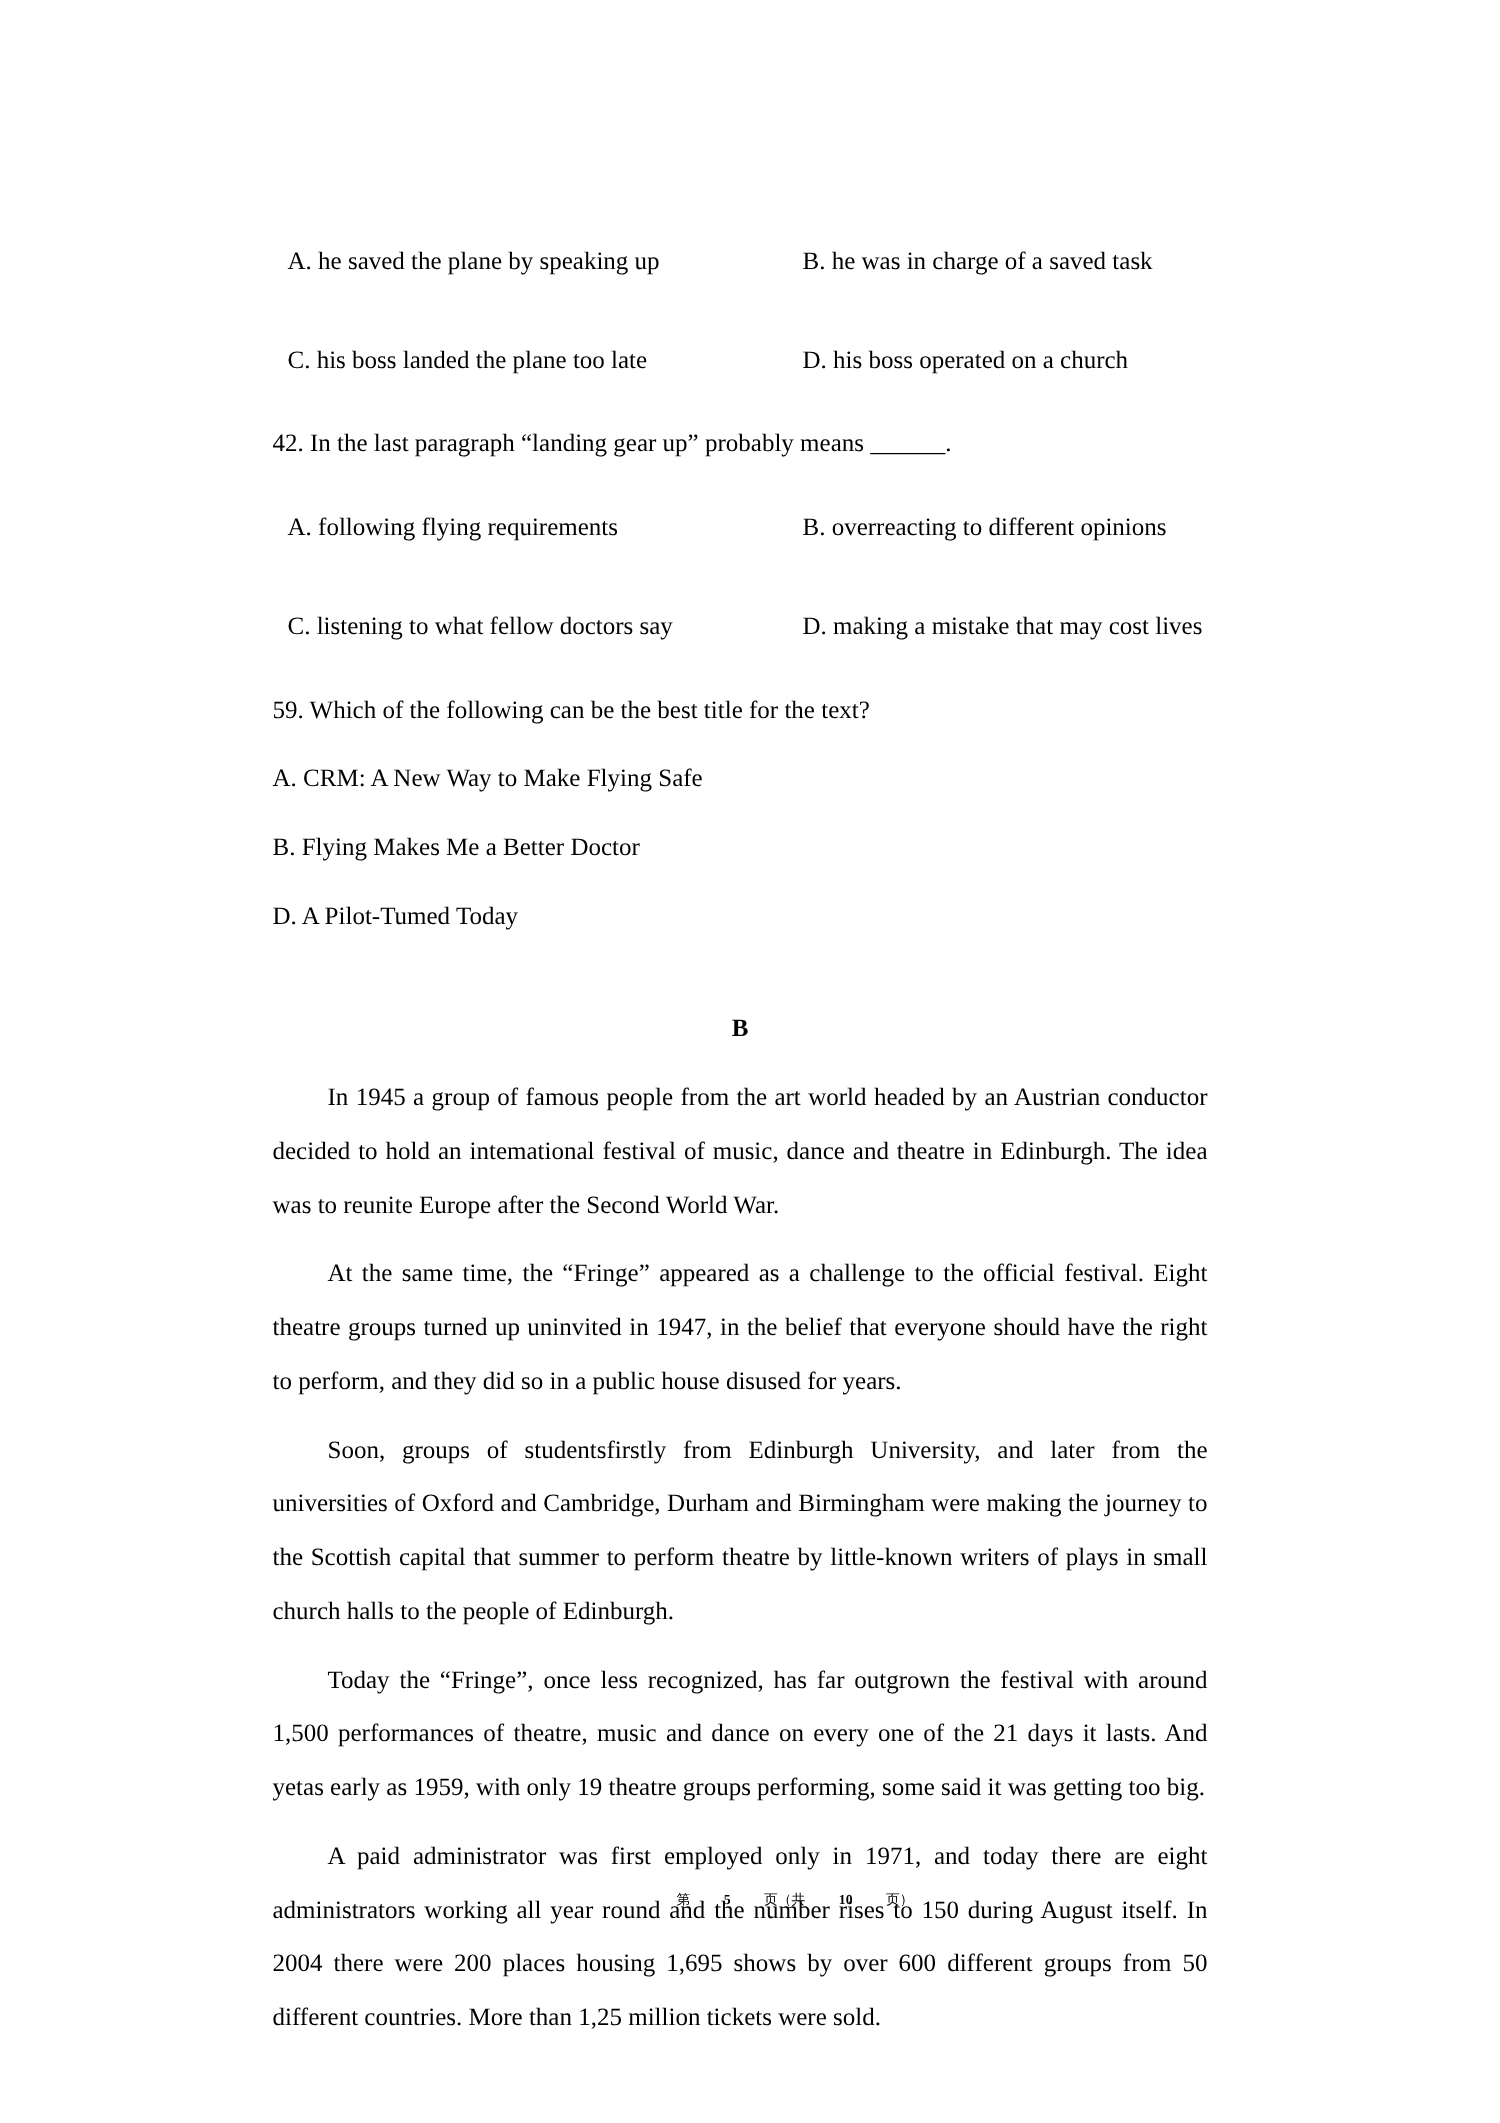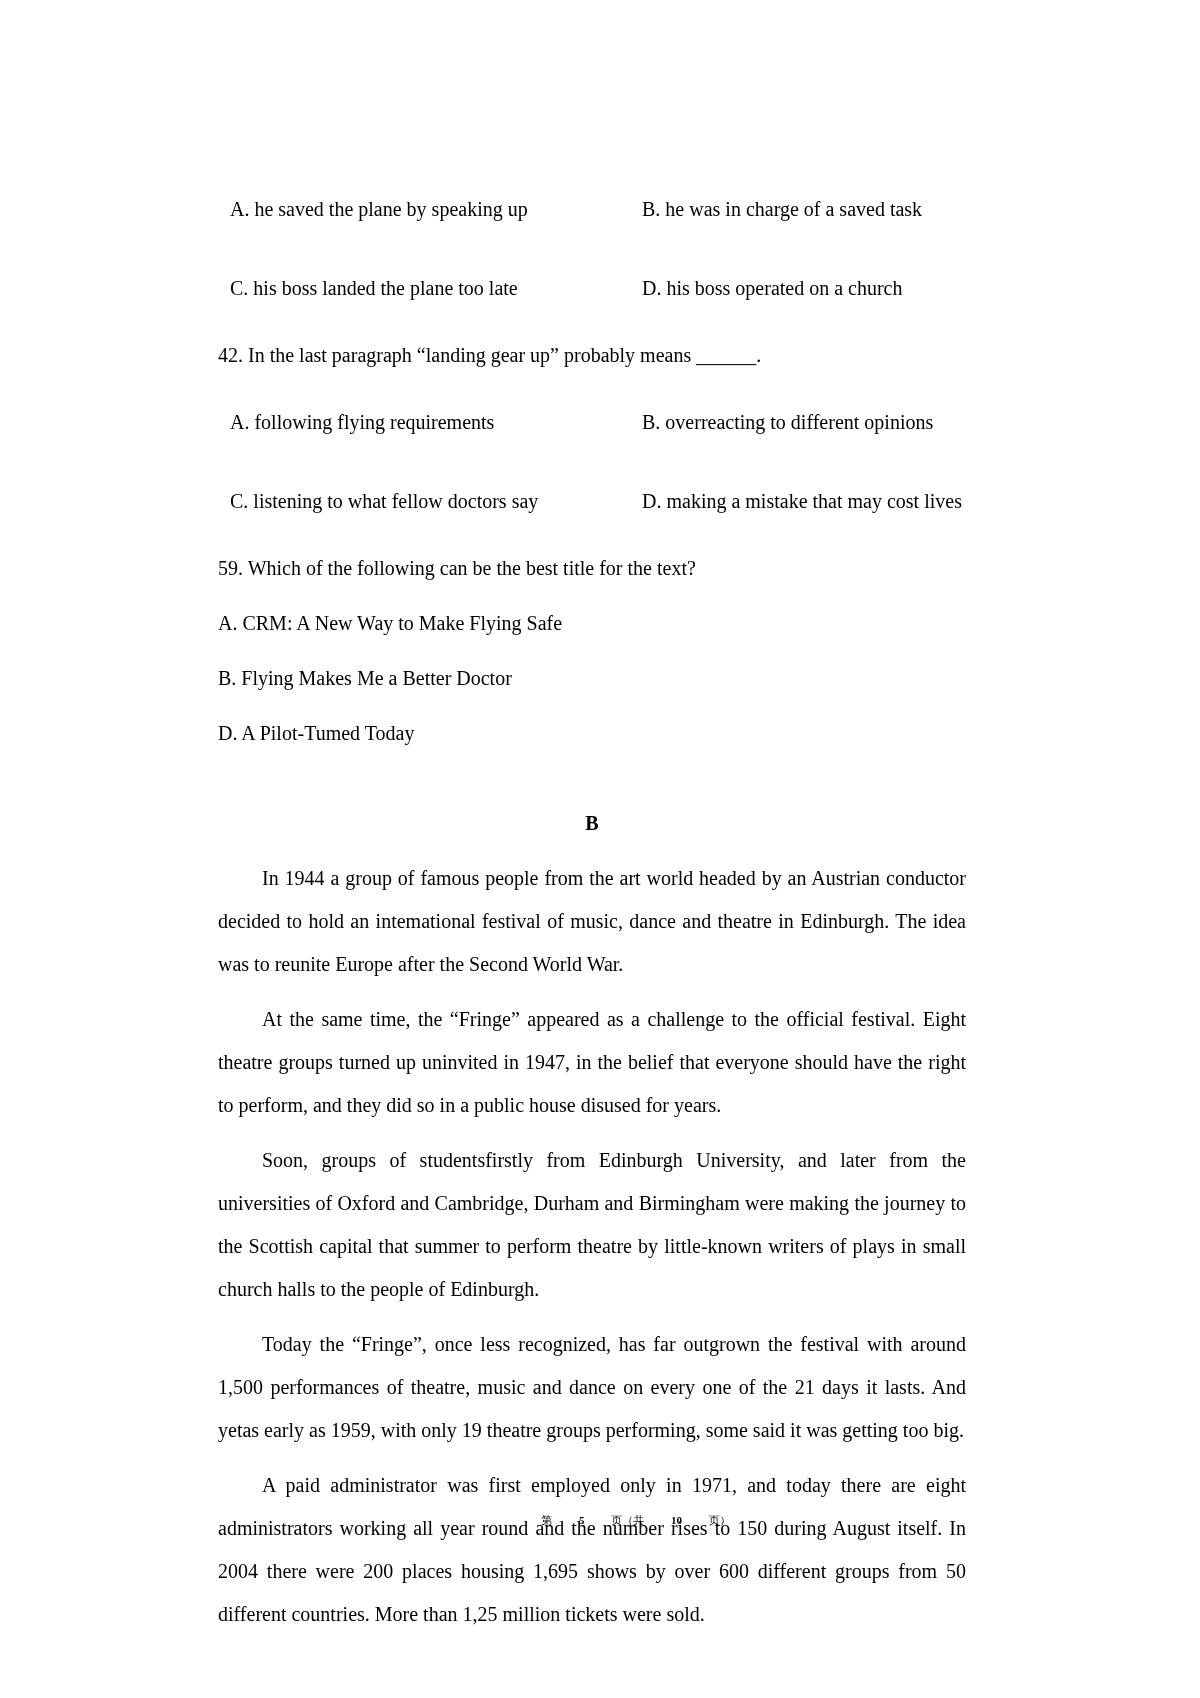"In 1944 a group of" p.para { text: 1944 -> 1945 }
